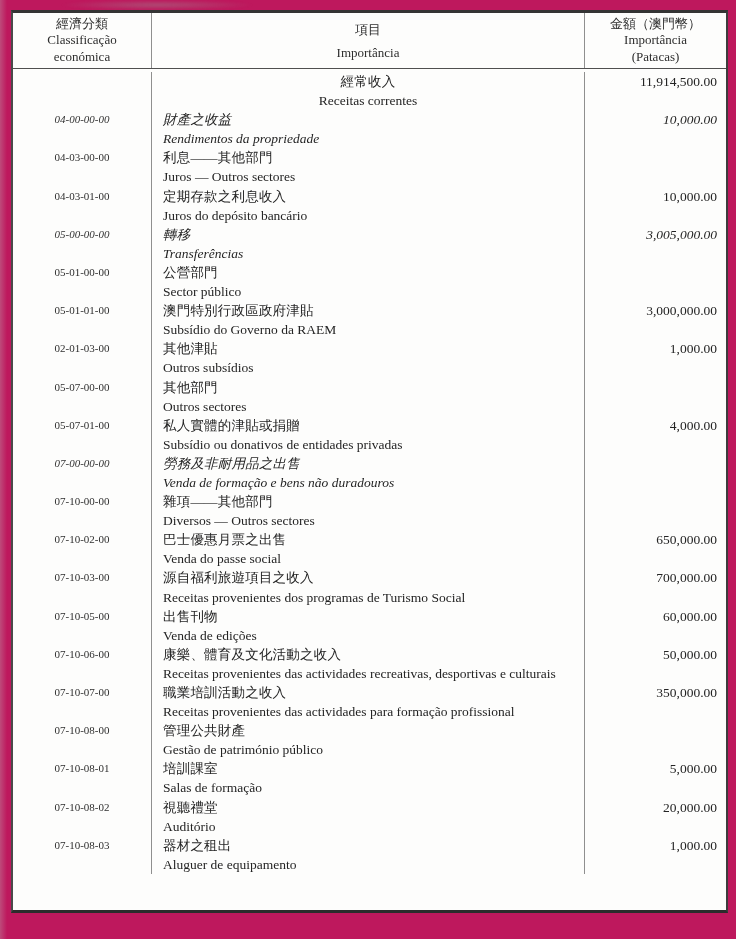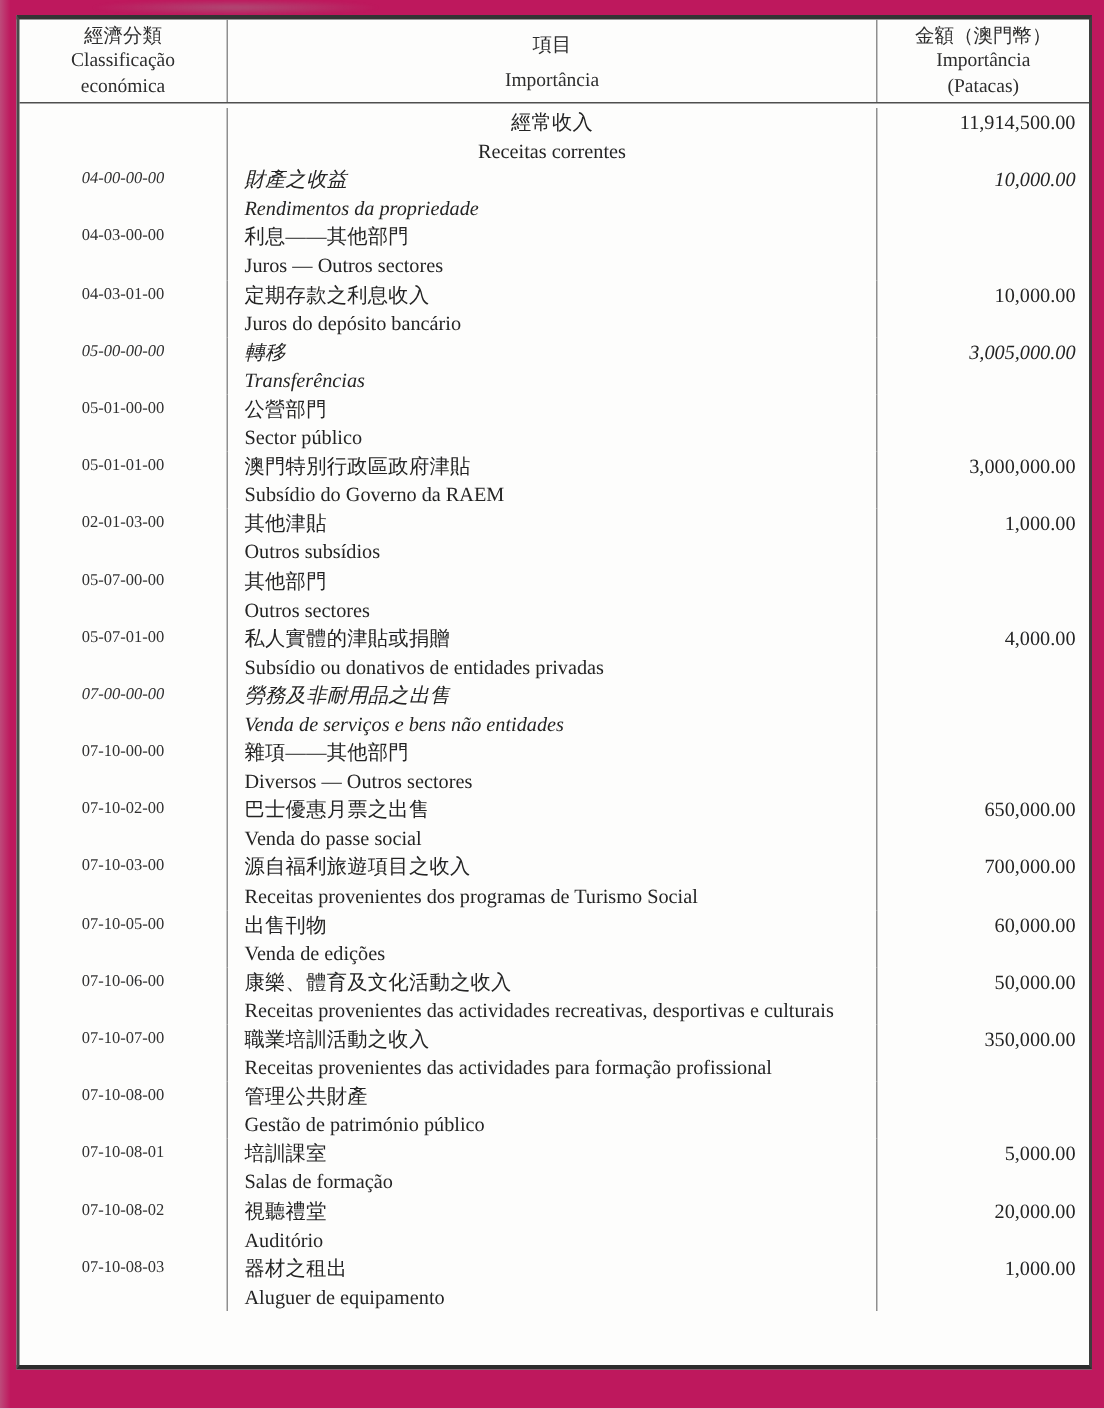"Venda de serviços e bens" div.line { text: serviços e bens não entidades -> formação e bens não duradouros }
